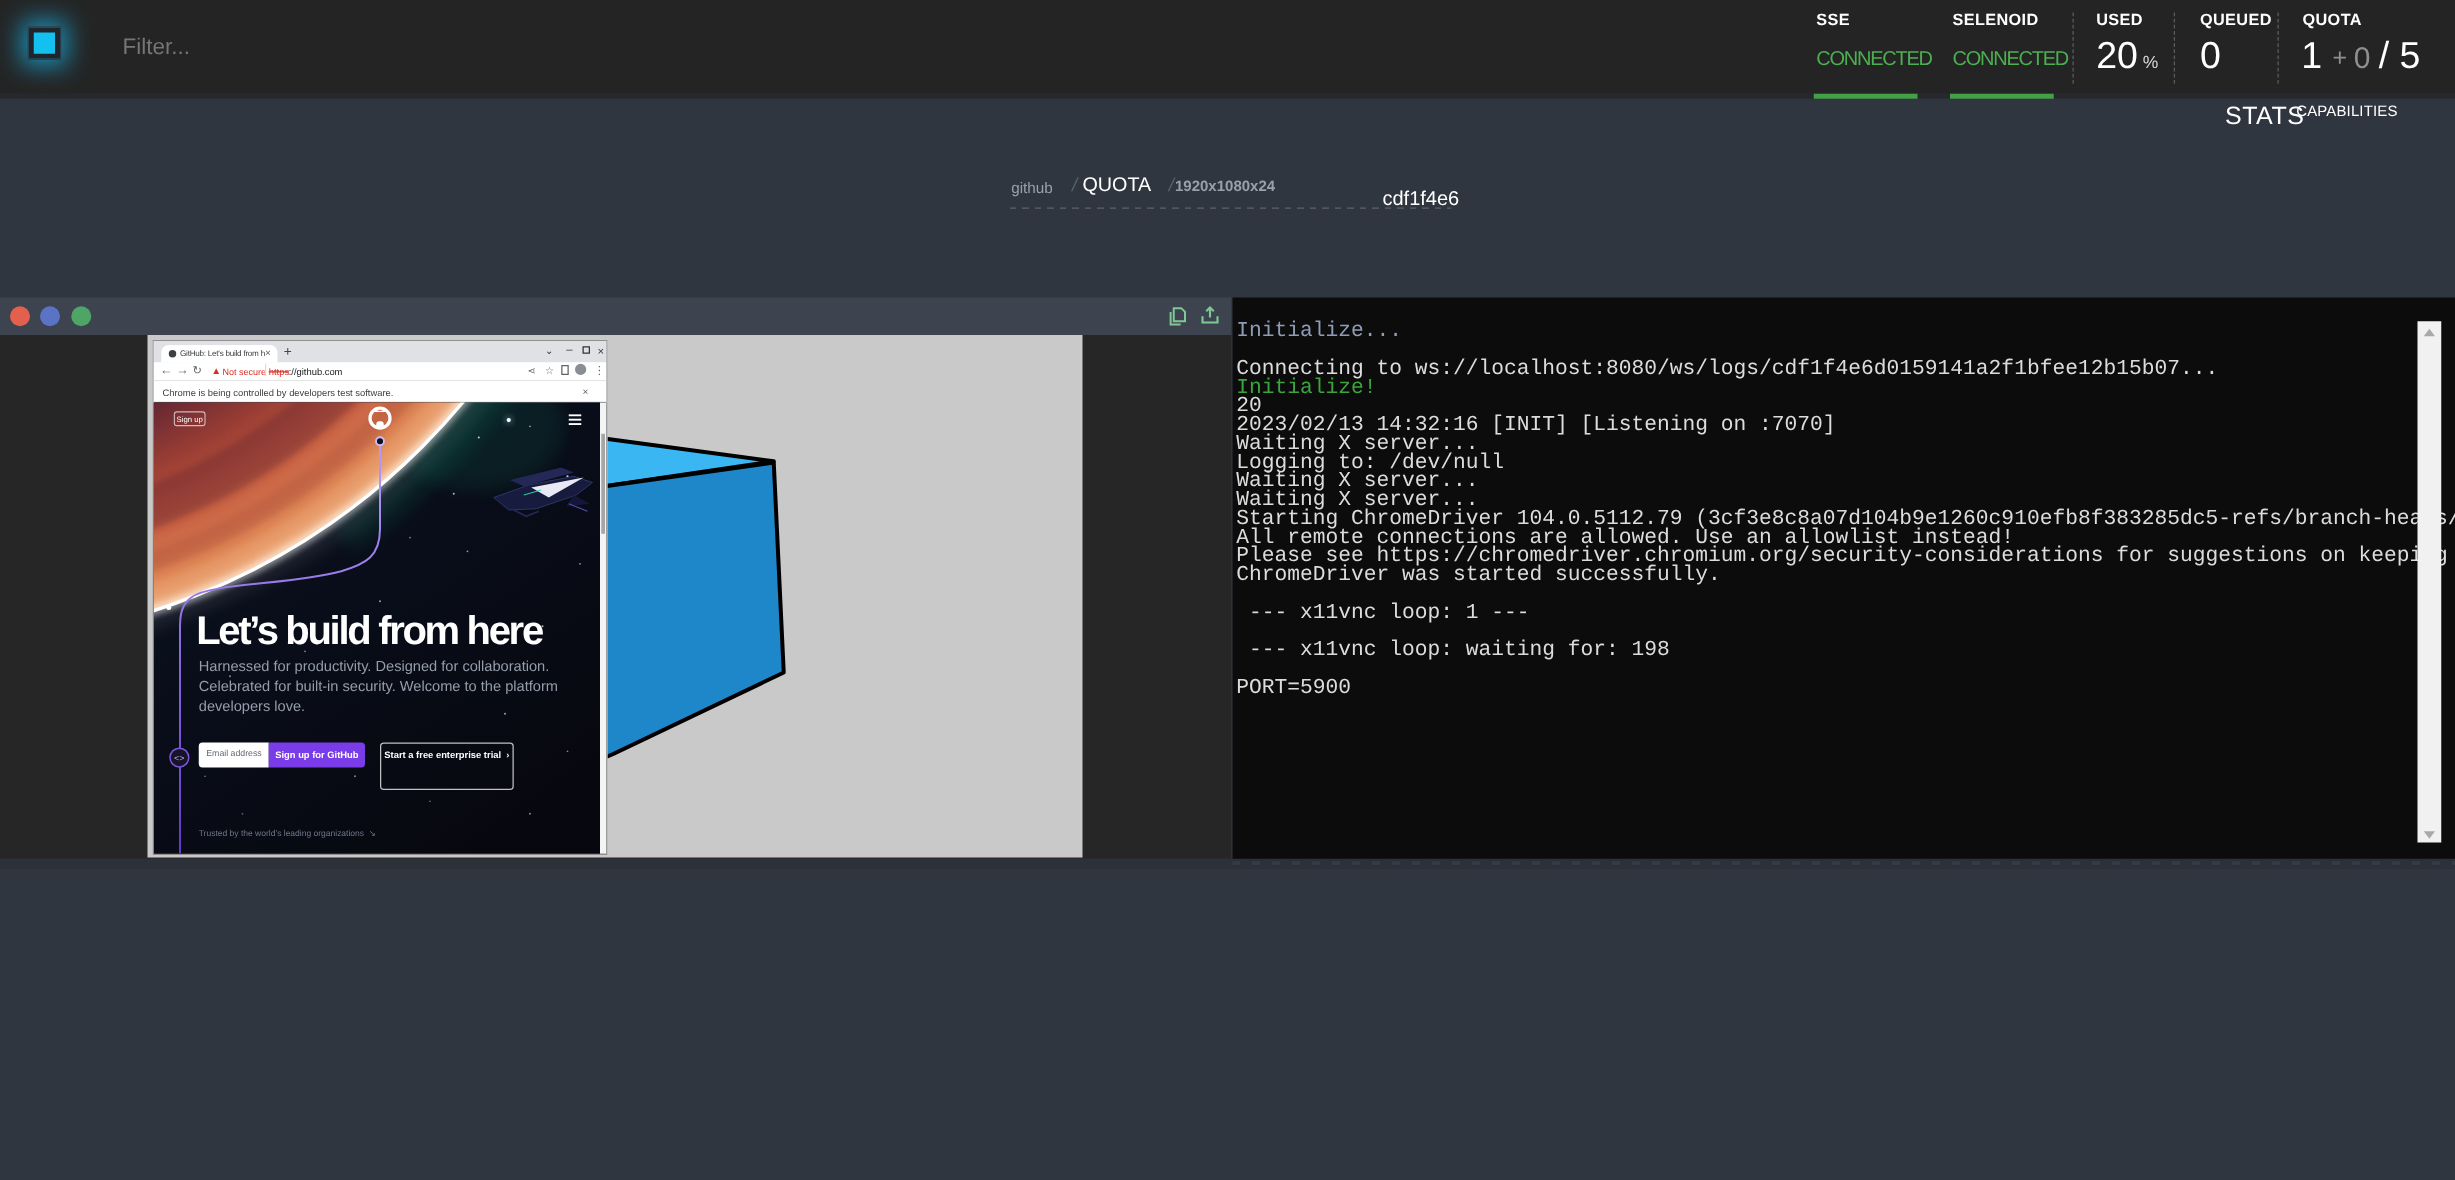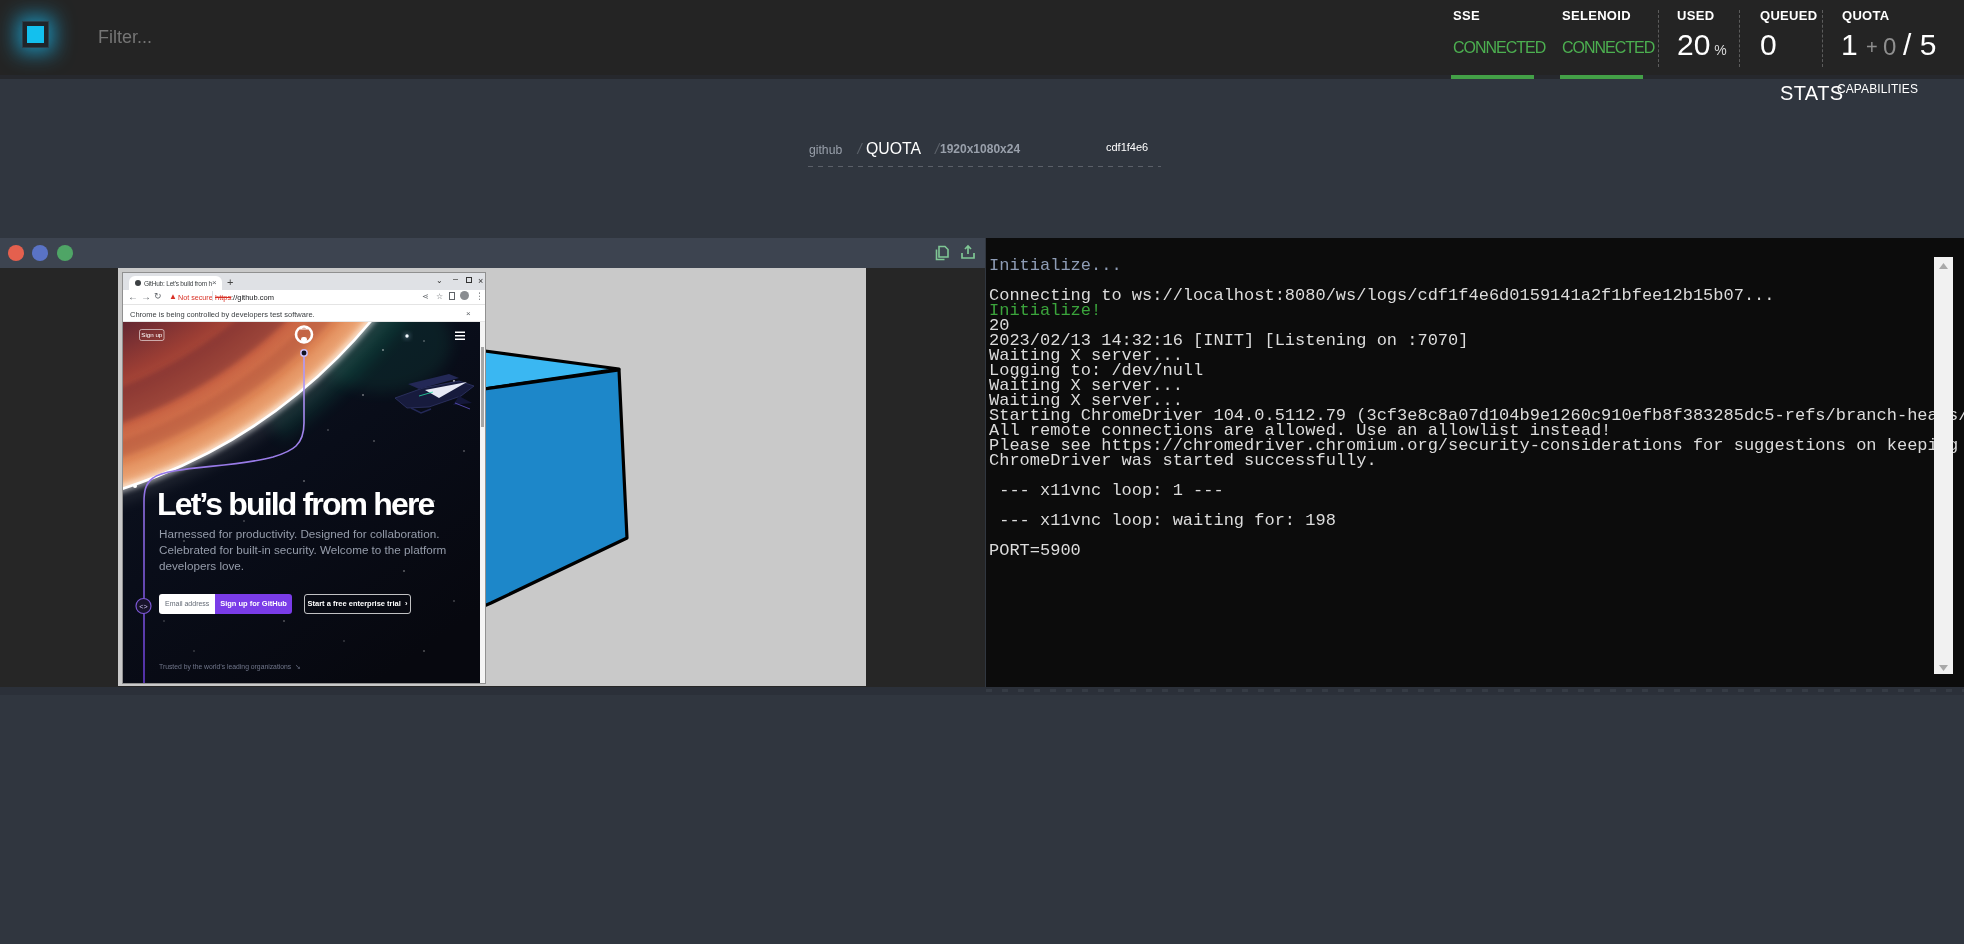"cdf1f4e6" div.abs { font-size: 11px -> 16px; top: 141px -> 151px }
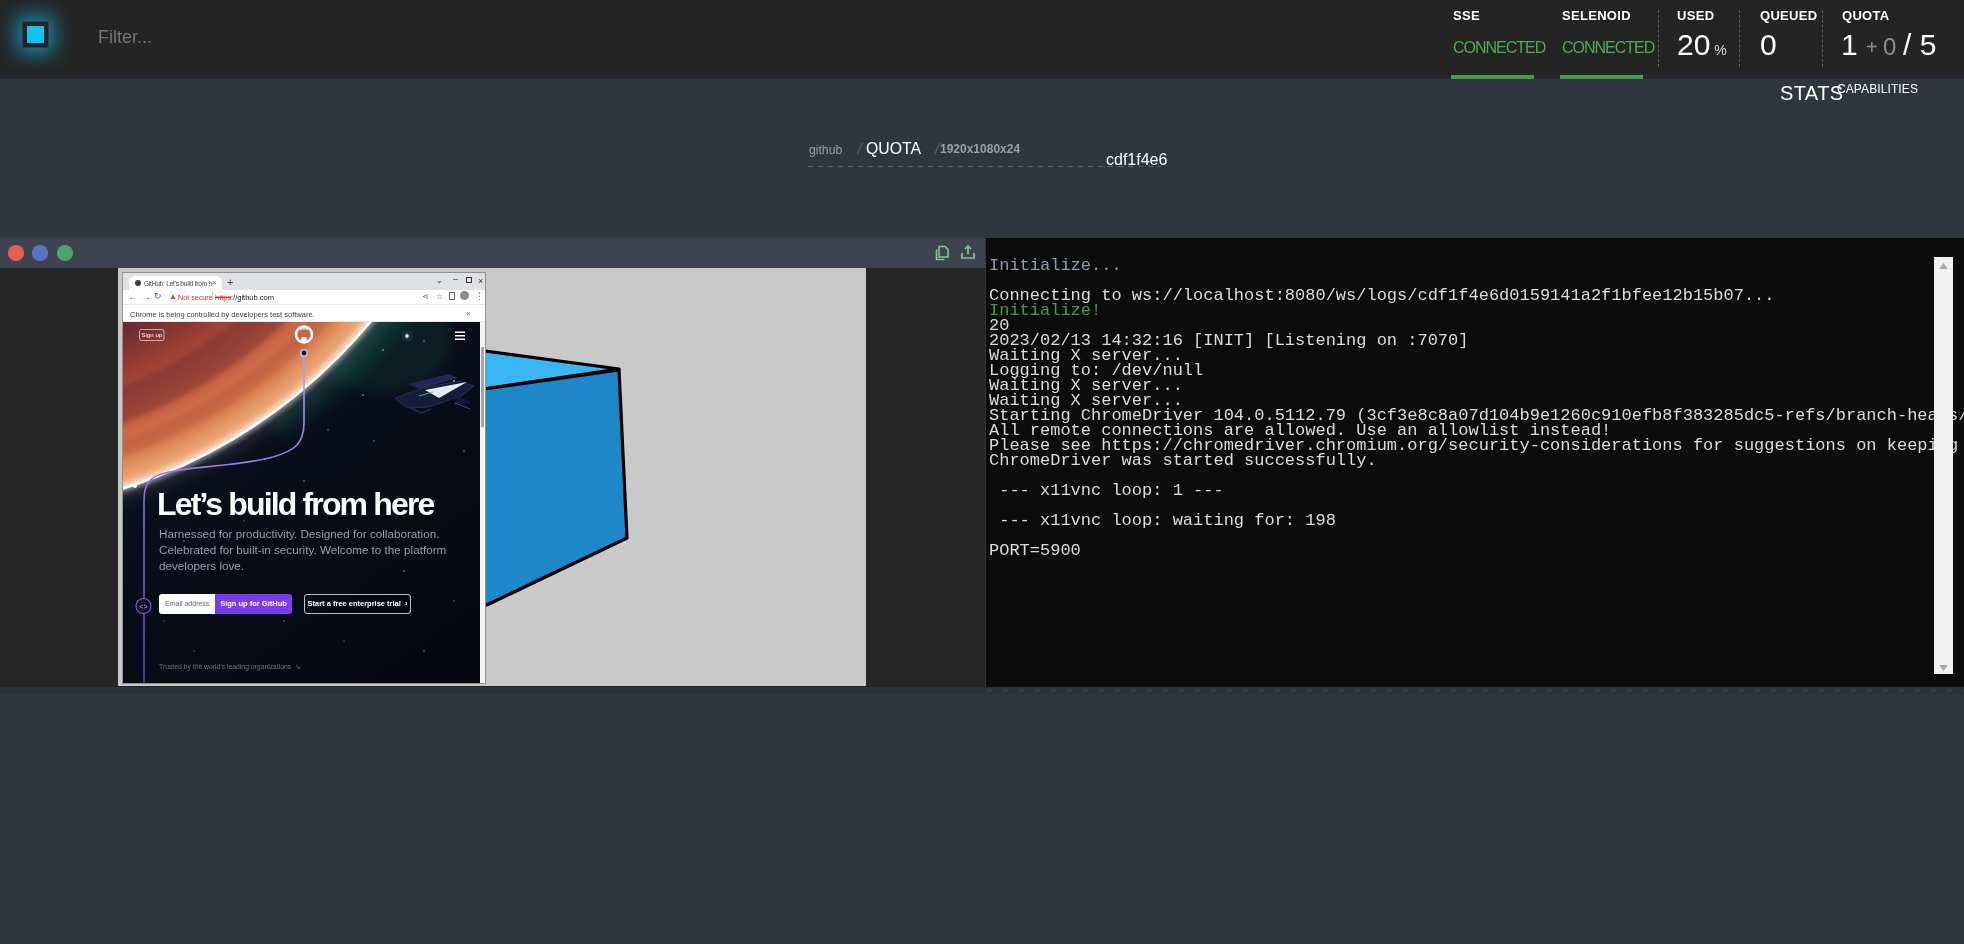"Start a free enterprise trial" div.abs { height: 20px -> 38px }
